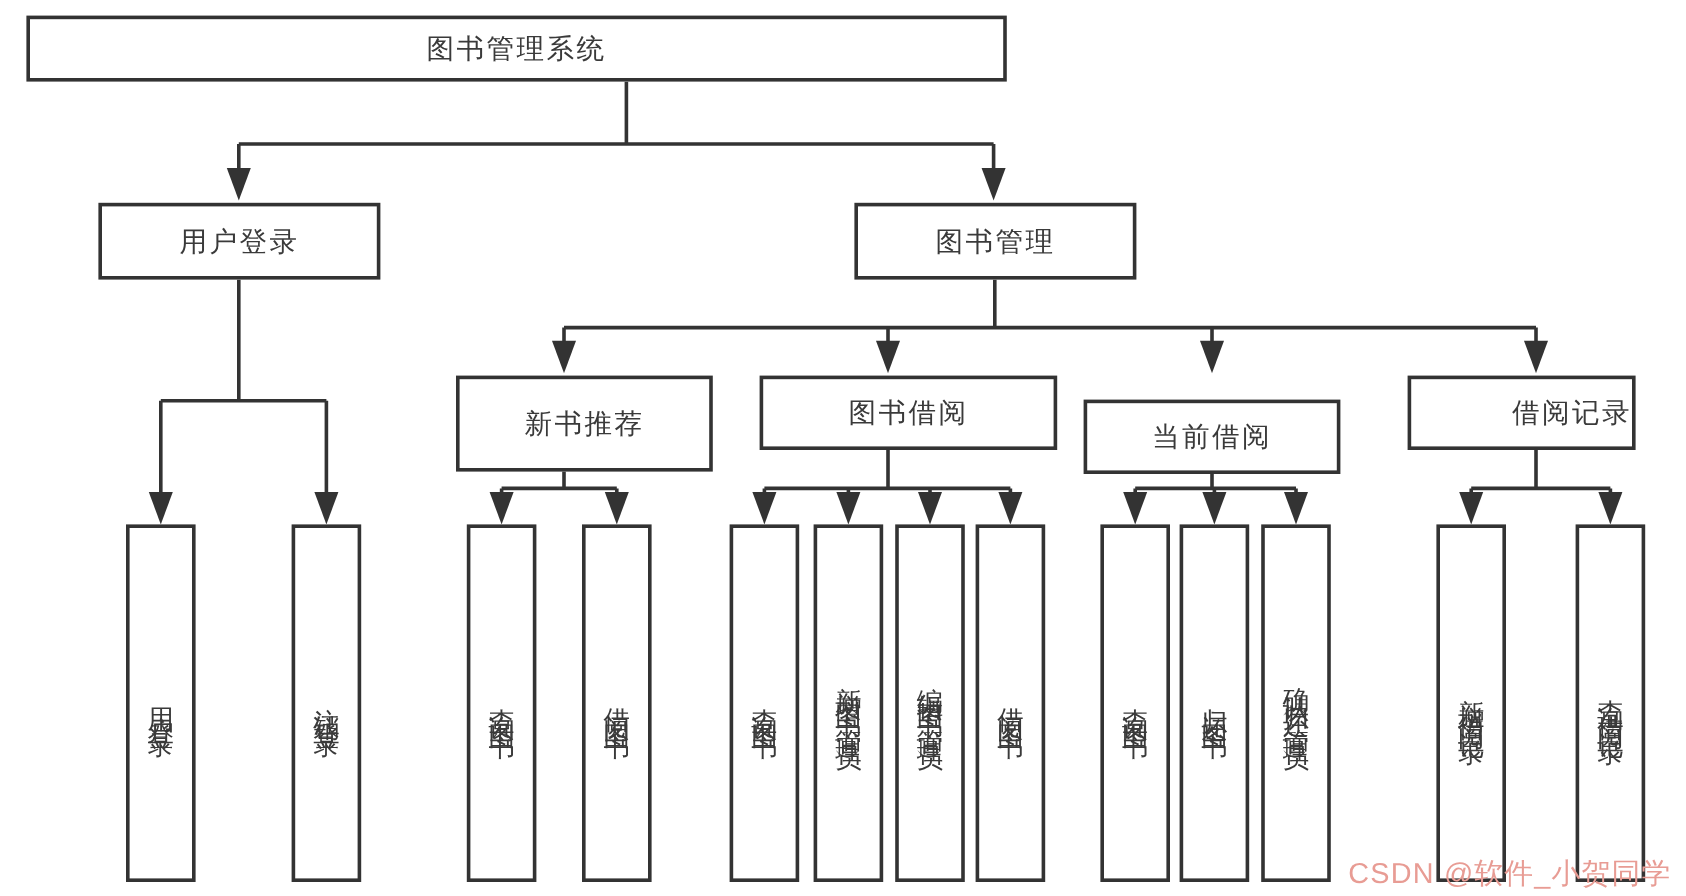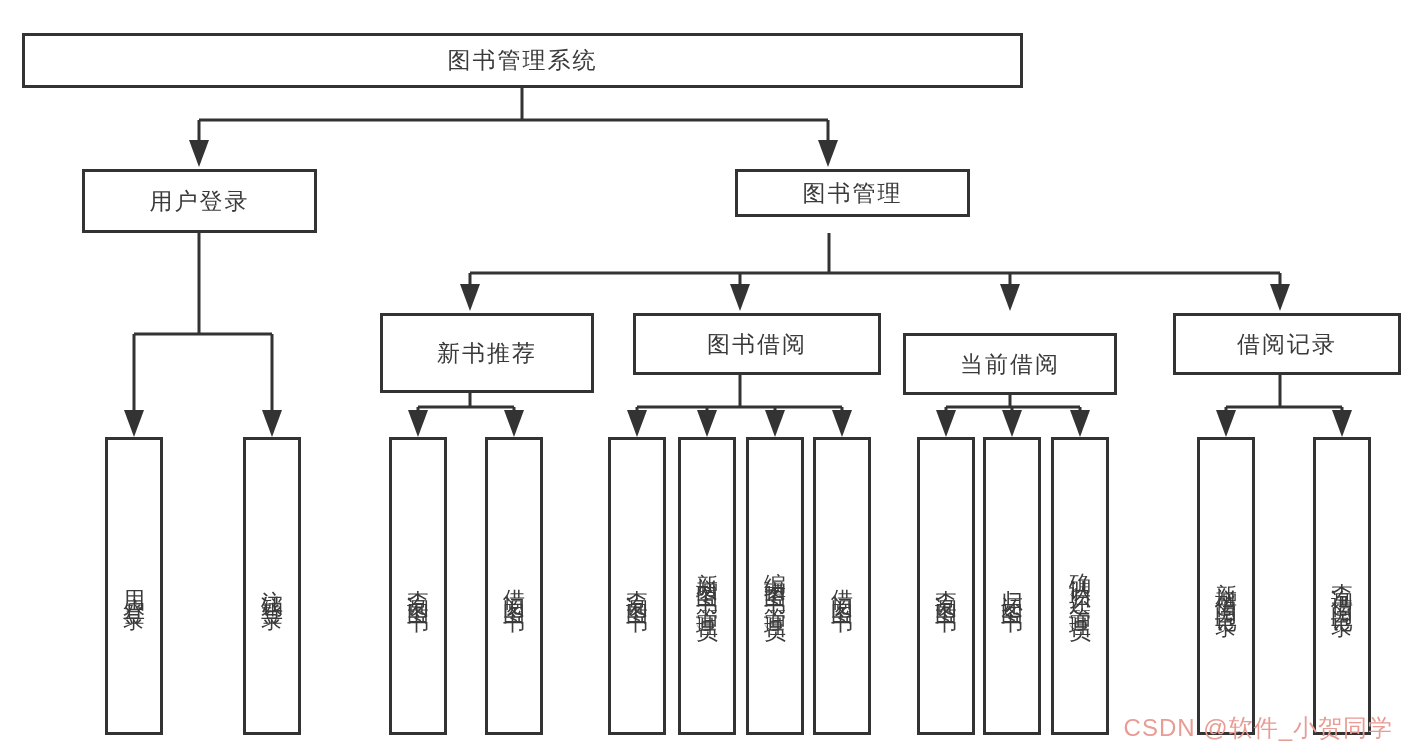"图书管理系统" div.box { margin-top: 20px -> none; width: 1001px -> 817px }
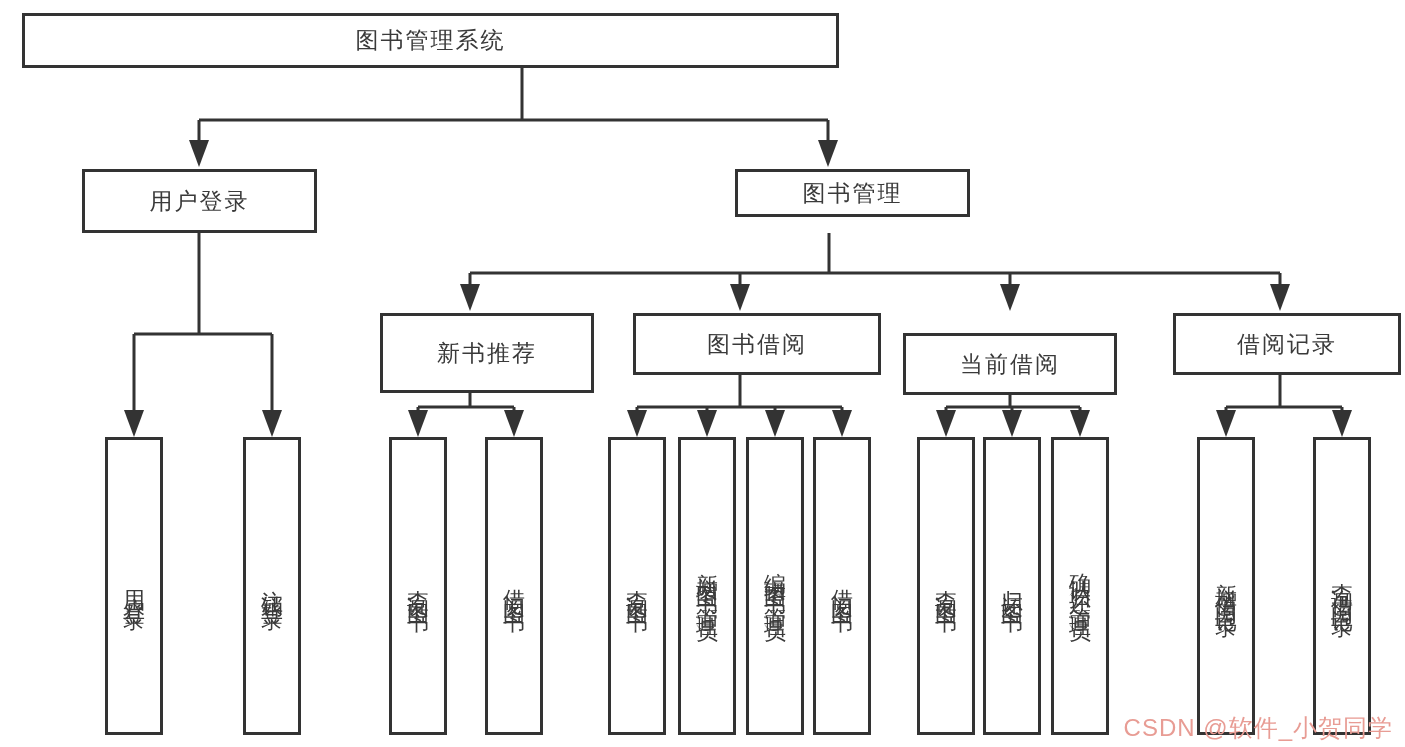"图书管理" div.box { height: 48px -> 64px; left: 735px -> 712px }
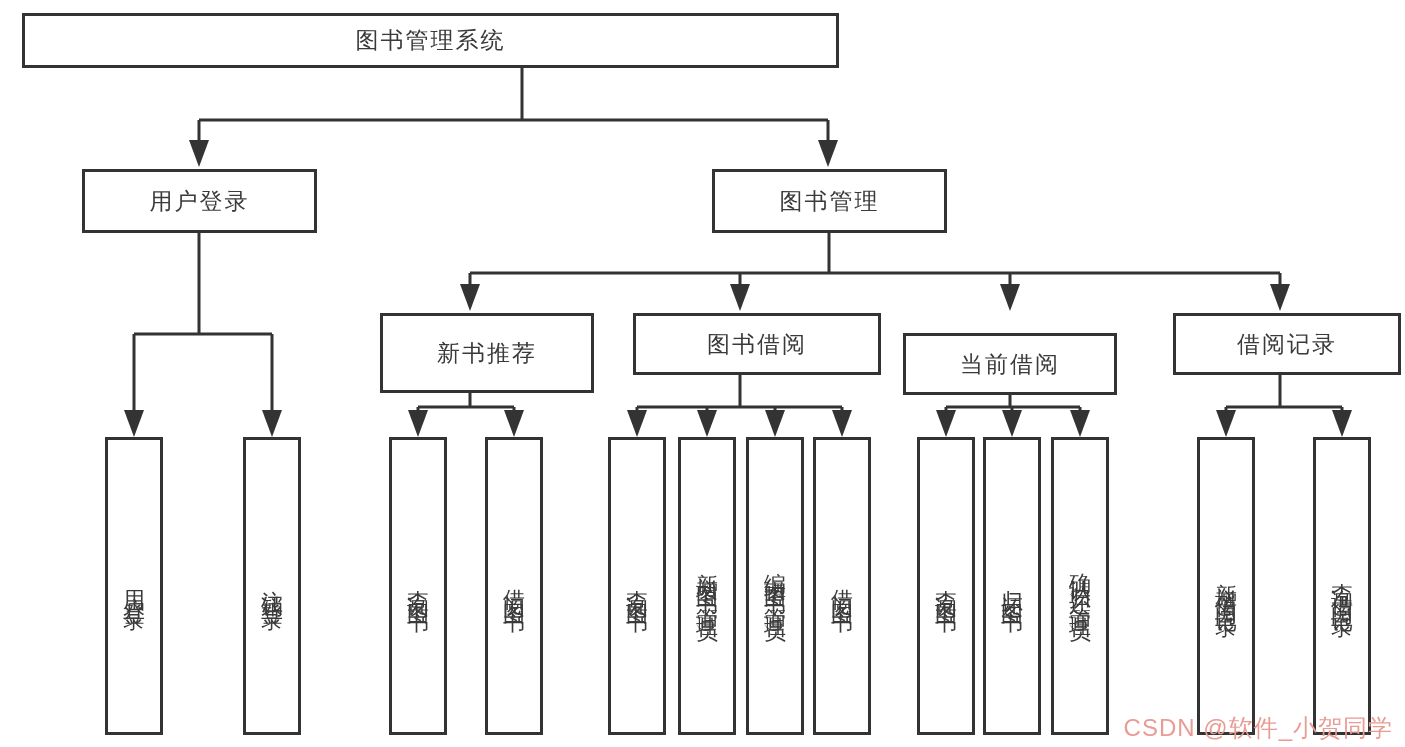"借阅记录" div.box { justify-content: none -> flex-end; width: 228px -> 190px }
